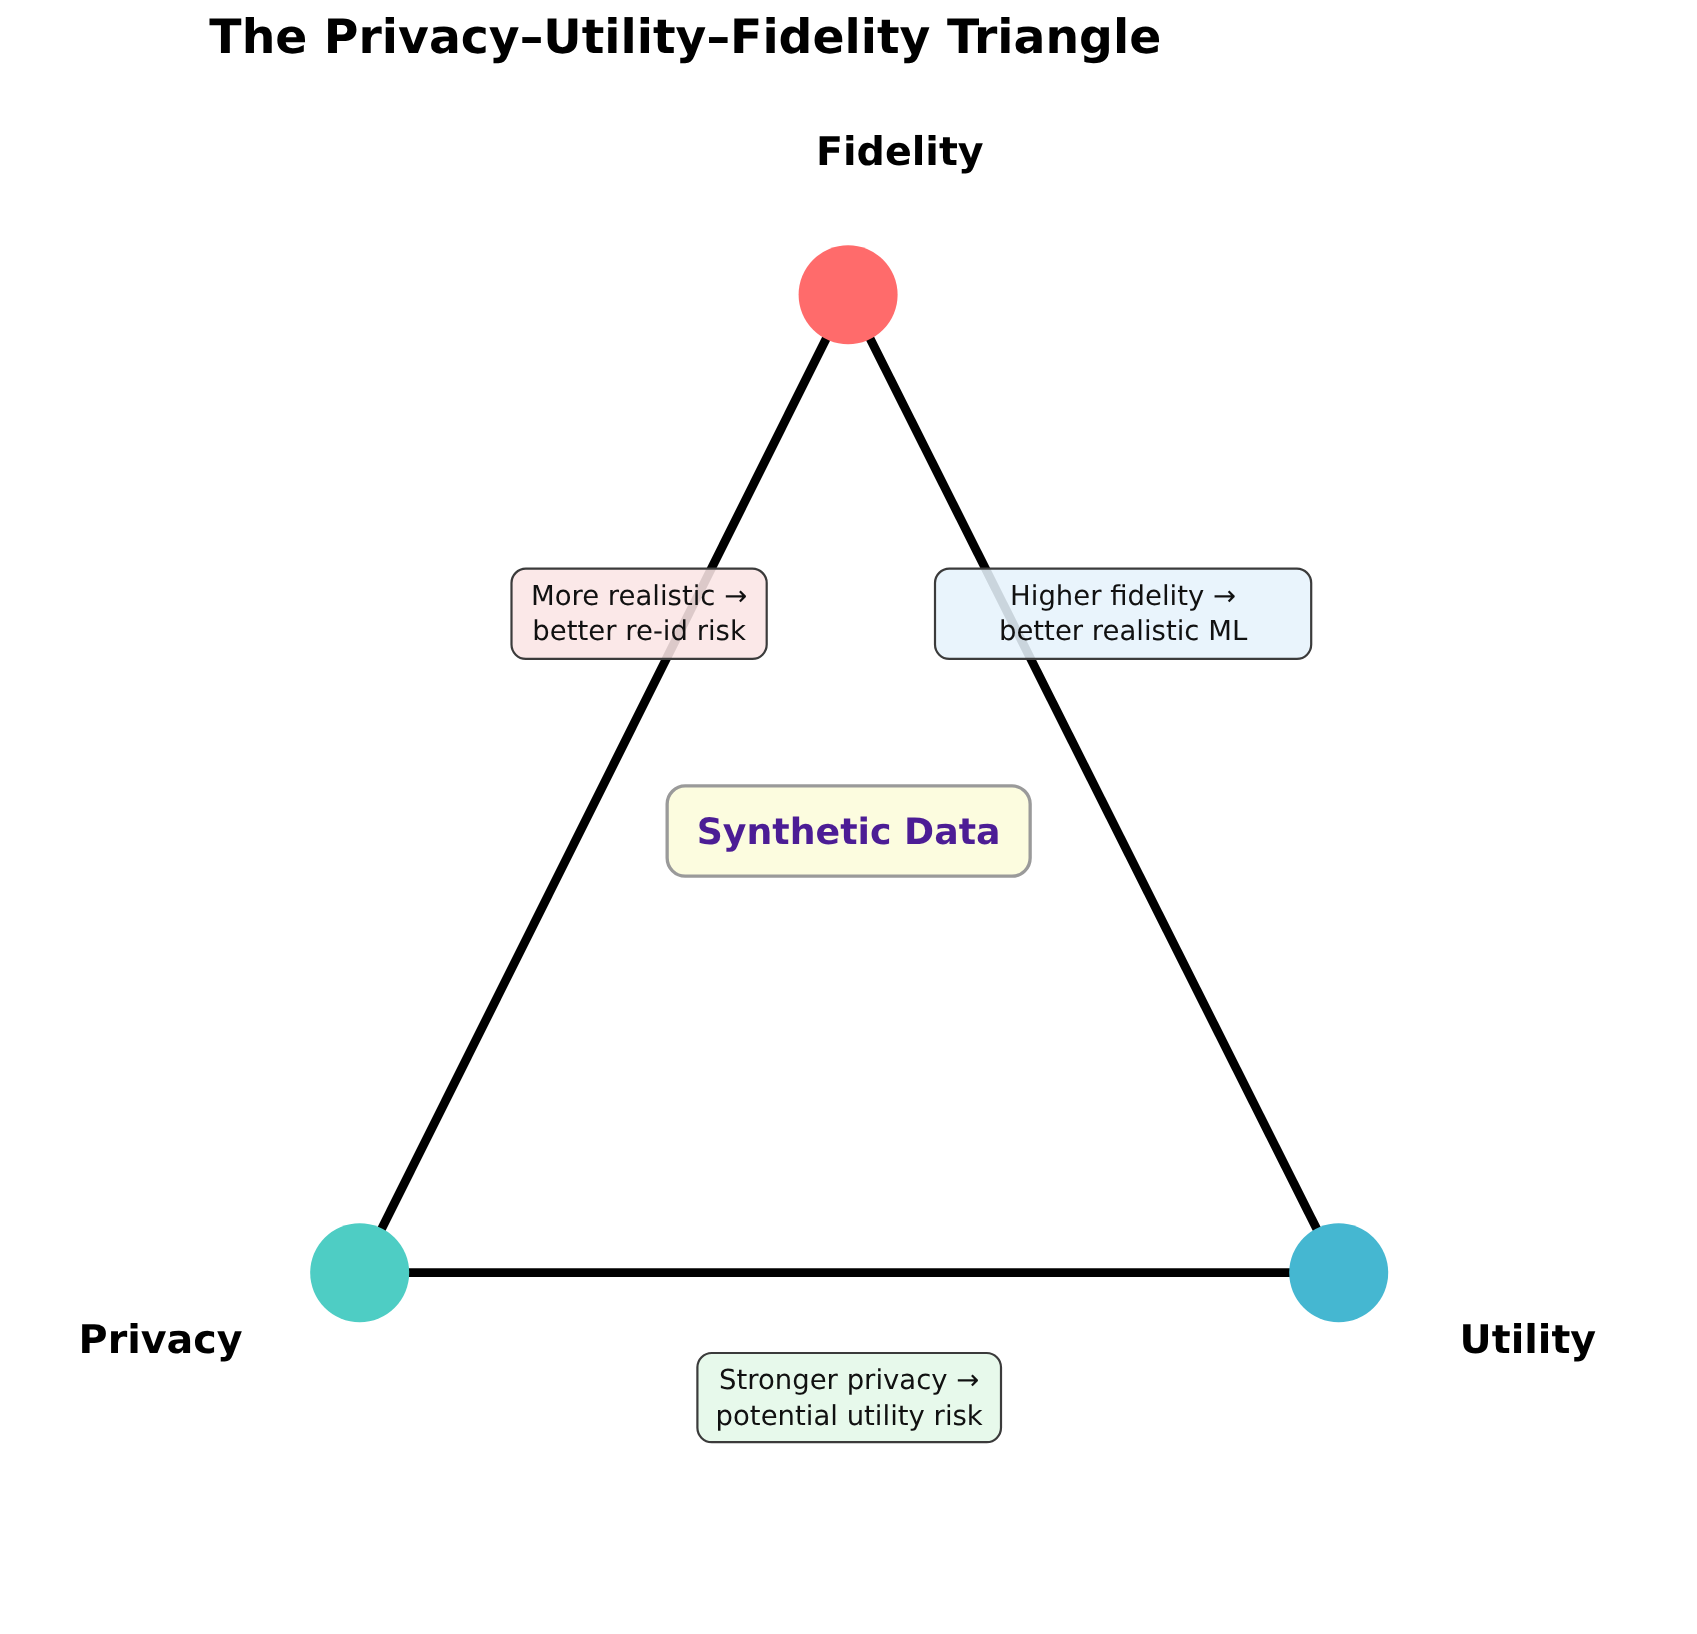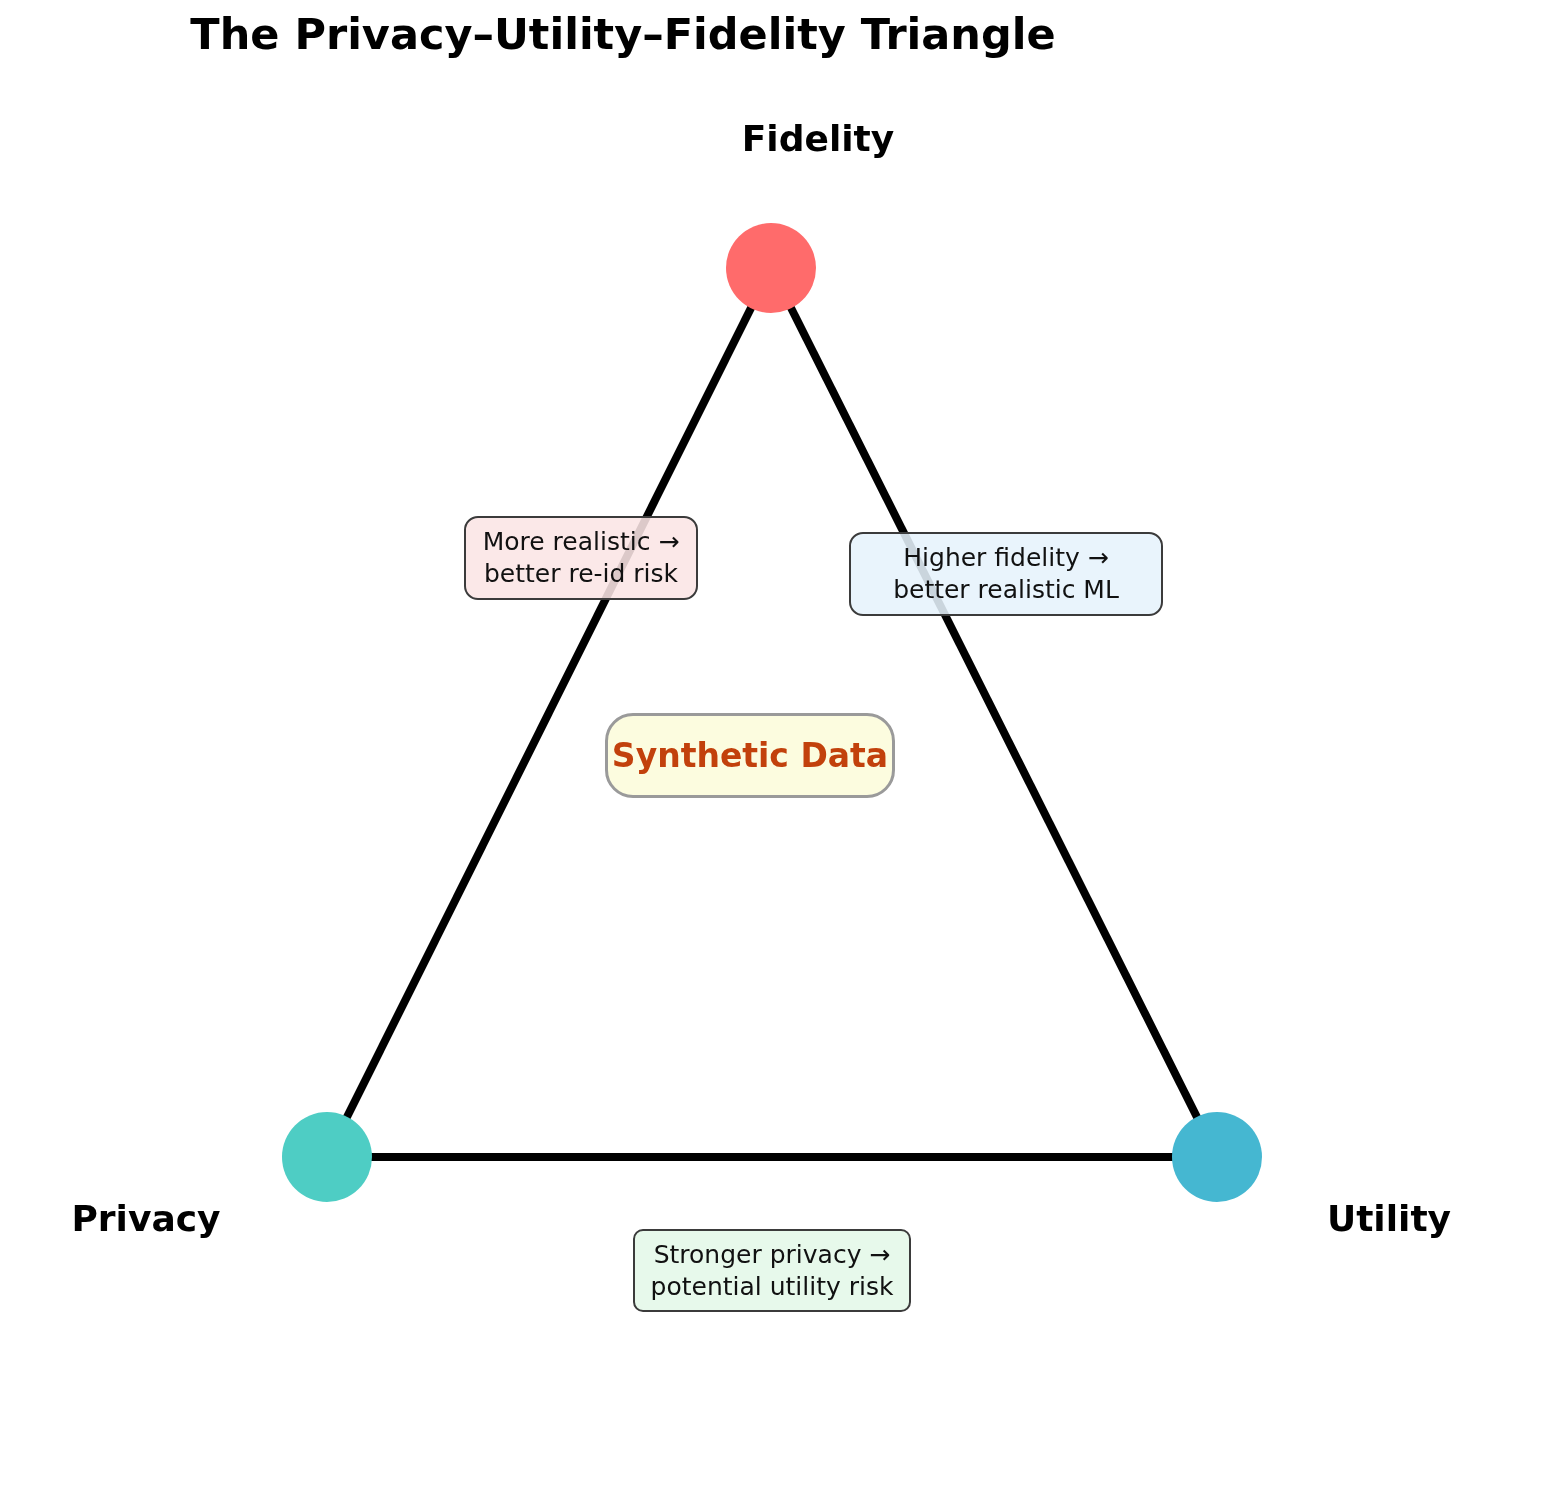"Higher fidelity →" .edge-box.right { top: 532px -> 516px; width: 314px -> 344px }
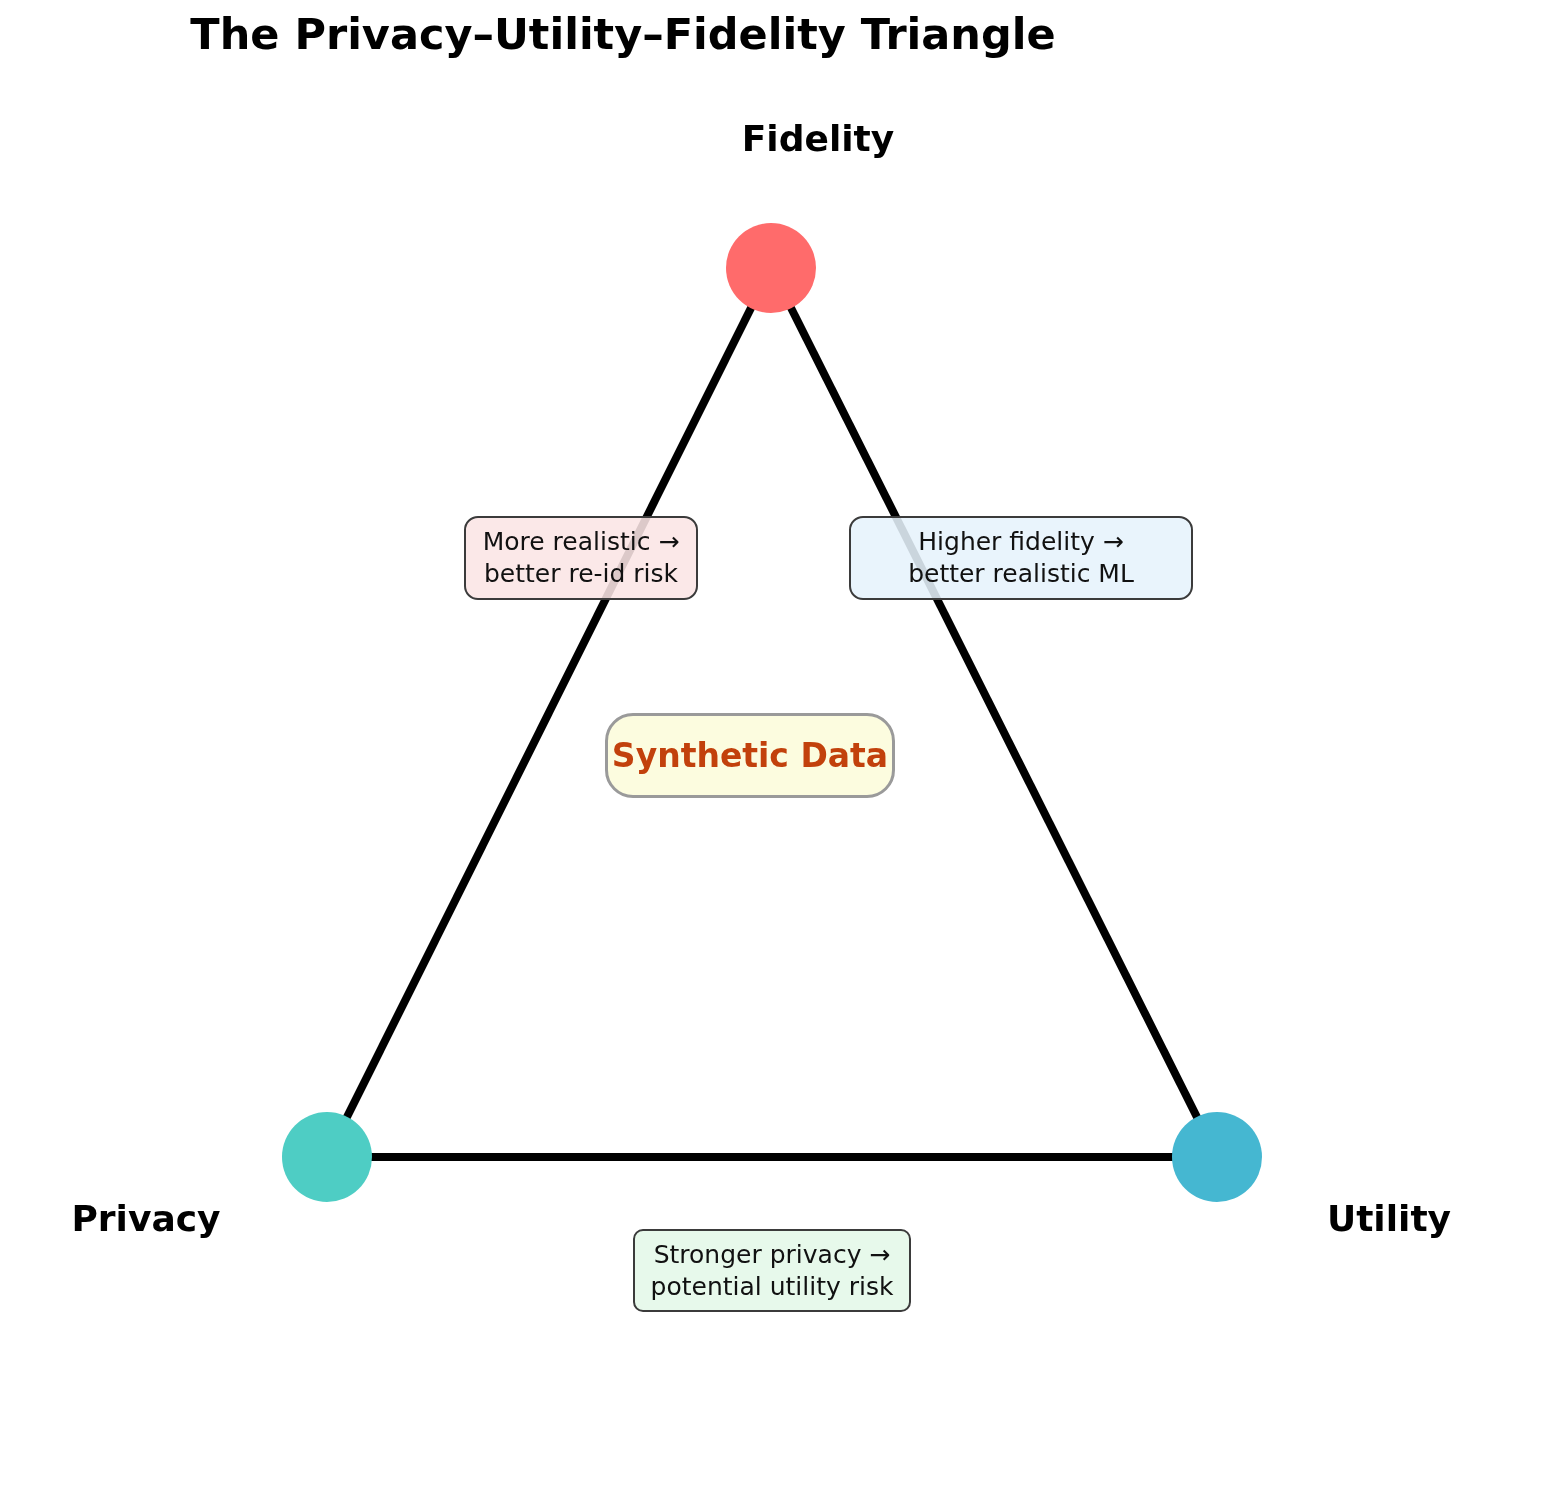"Synthetic Data" .center-box { border-radius: 28px -> 18px; color: #c2410c -> #4c1d95; width: 290px -> 333px }
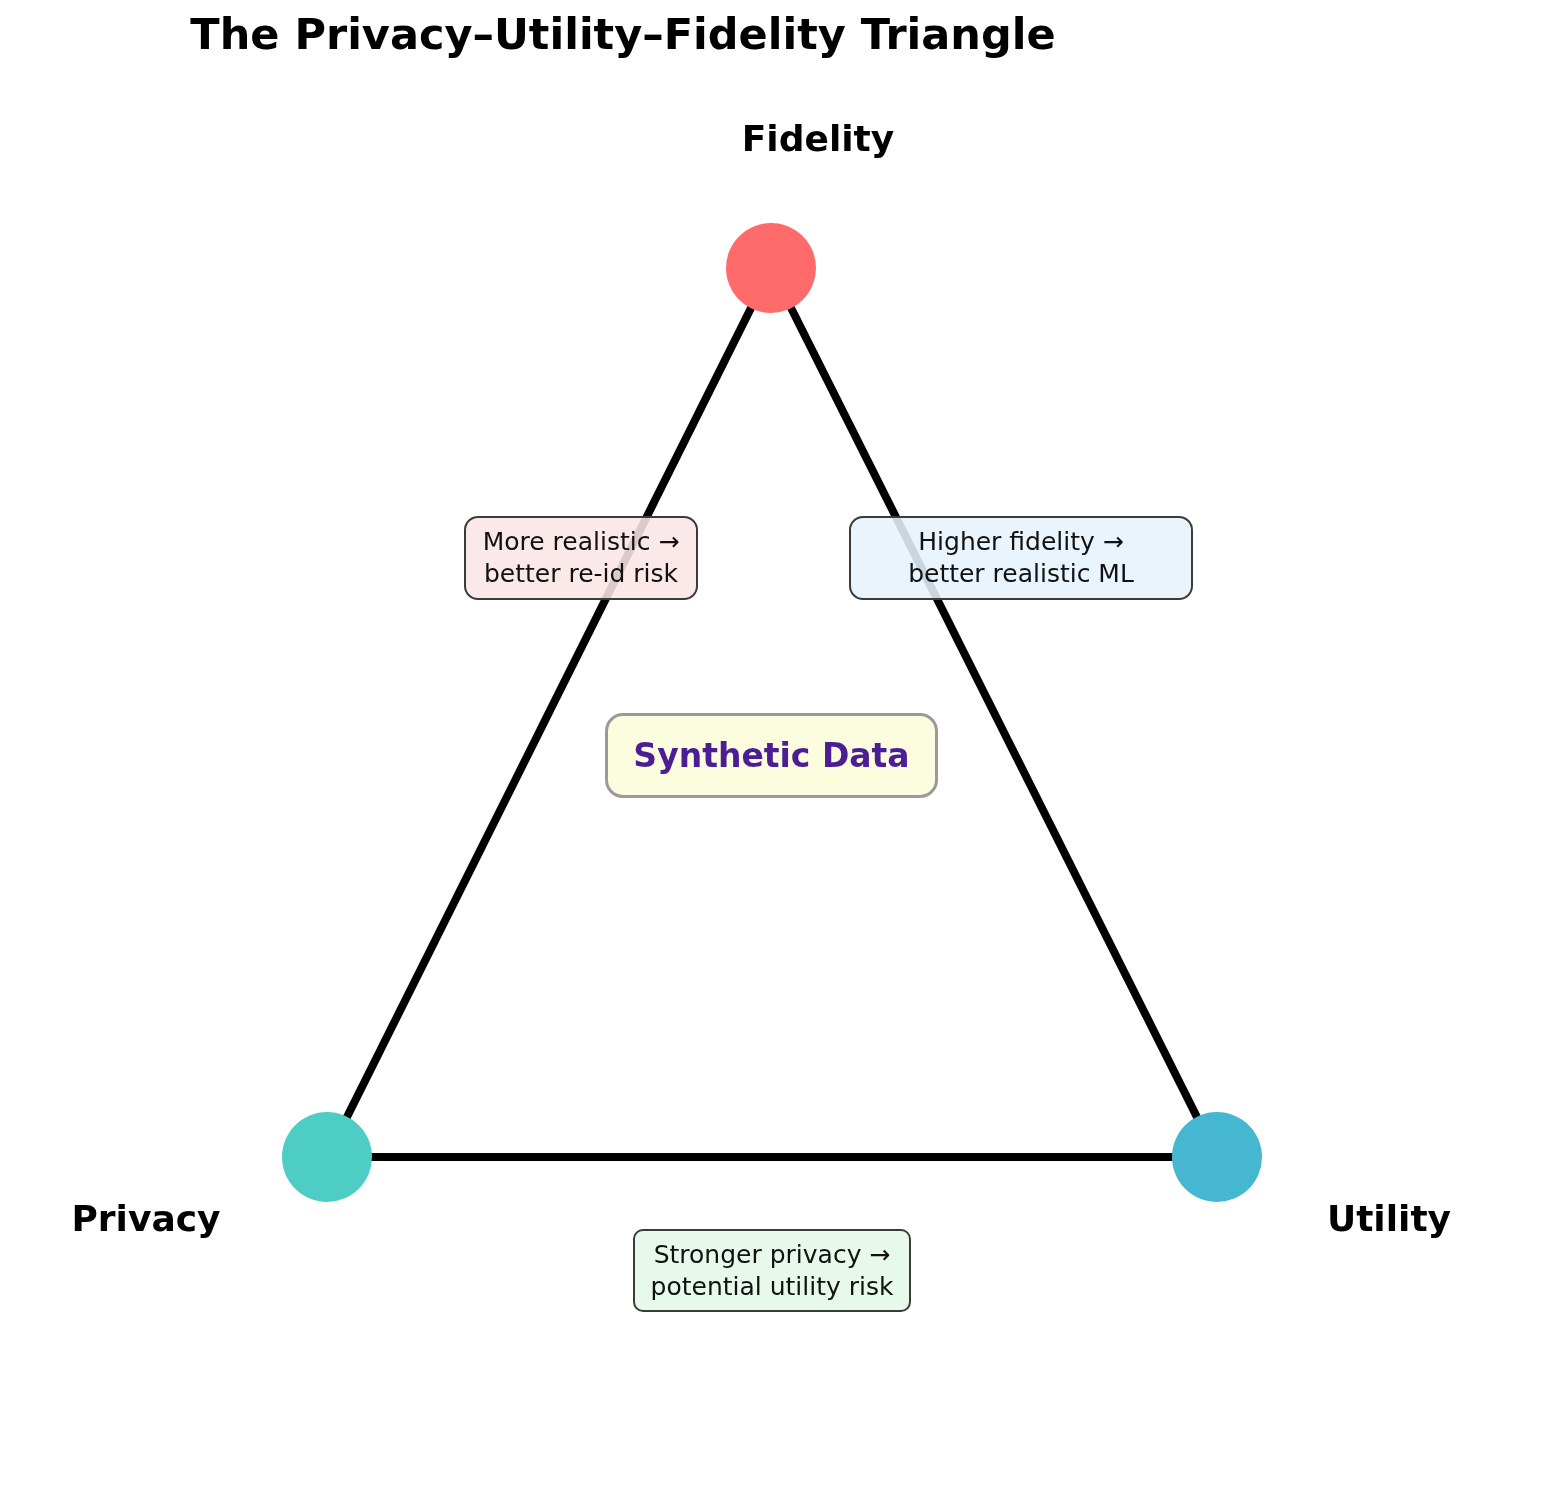"Stronger privacy →" .edge-box.bottom { border-radius: 10px -> none }
